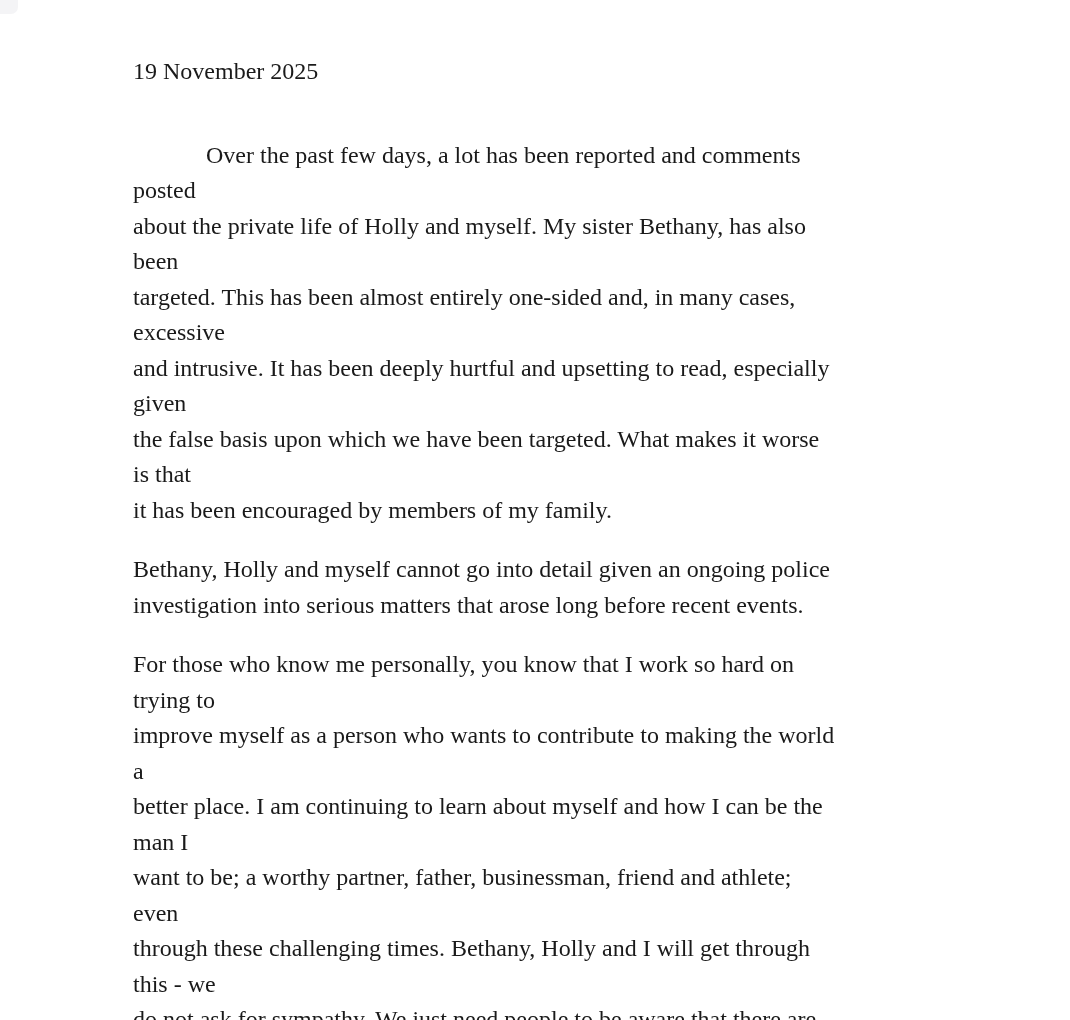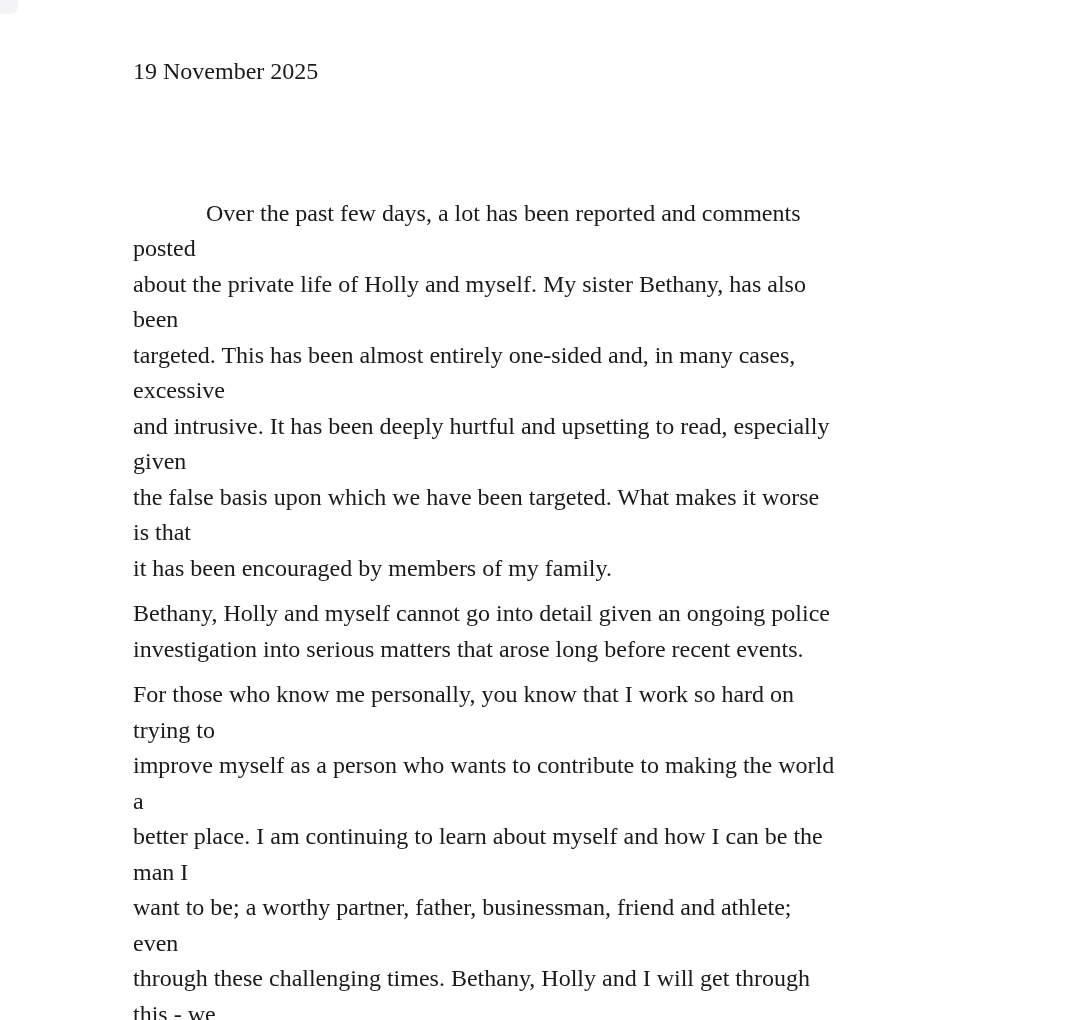"Over the past few days," .para.first { margin-top: 106px -> 48px }
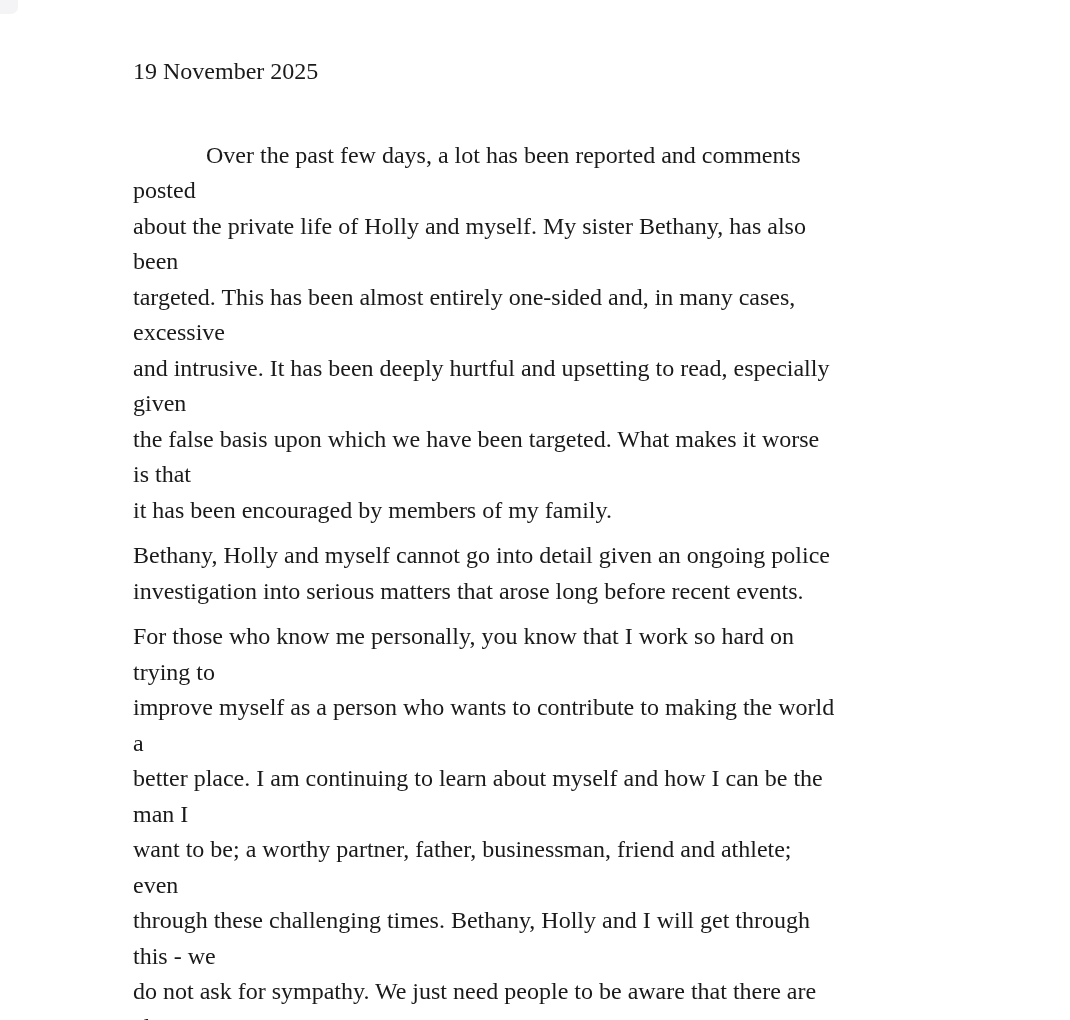"Bethany, Holly and myself cannot" .para.middle, .para.closing, .para.signature { margin-top: 10px -> 24px }
